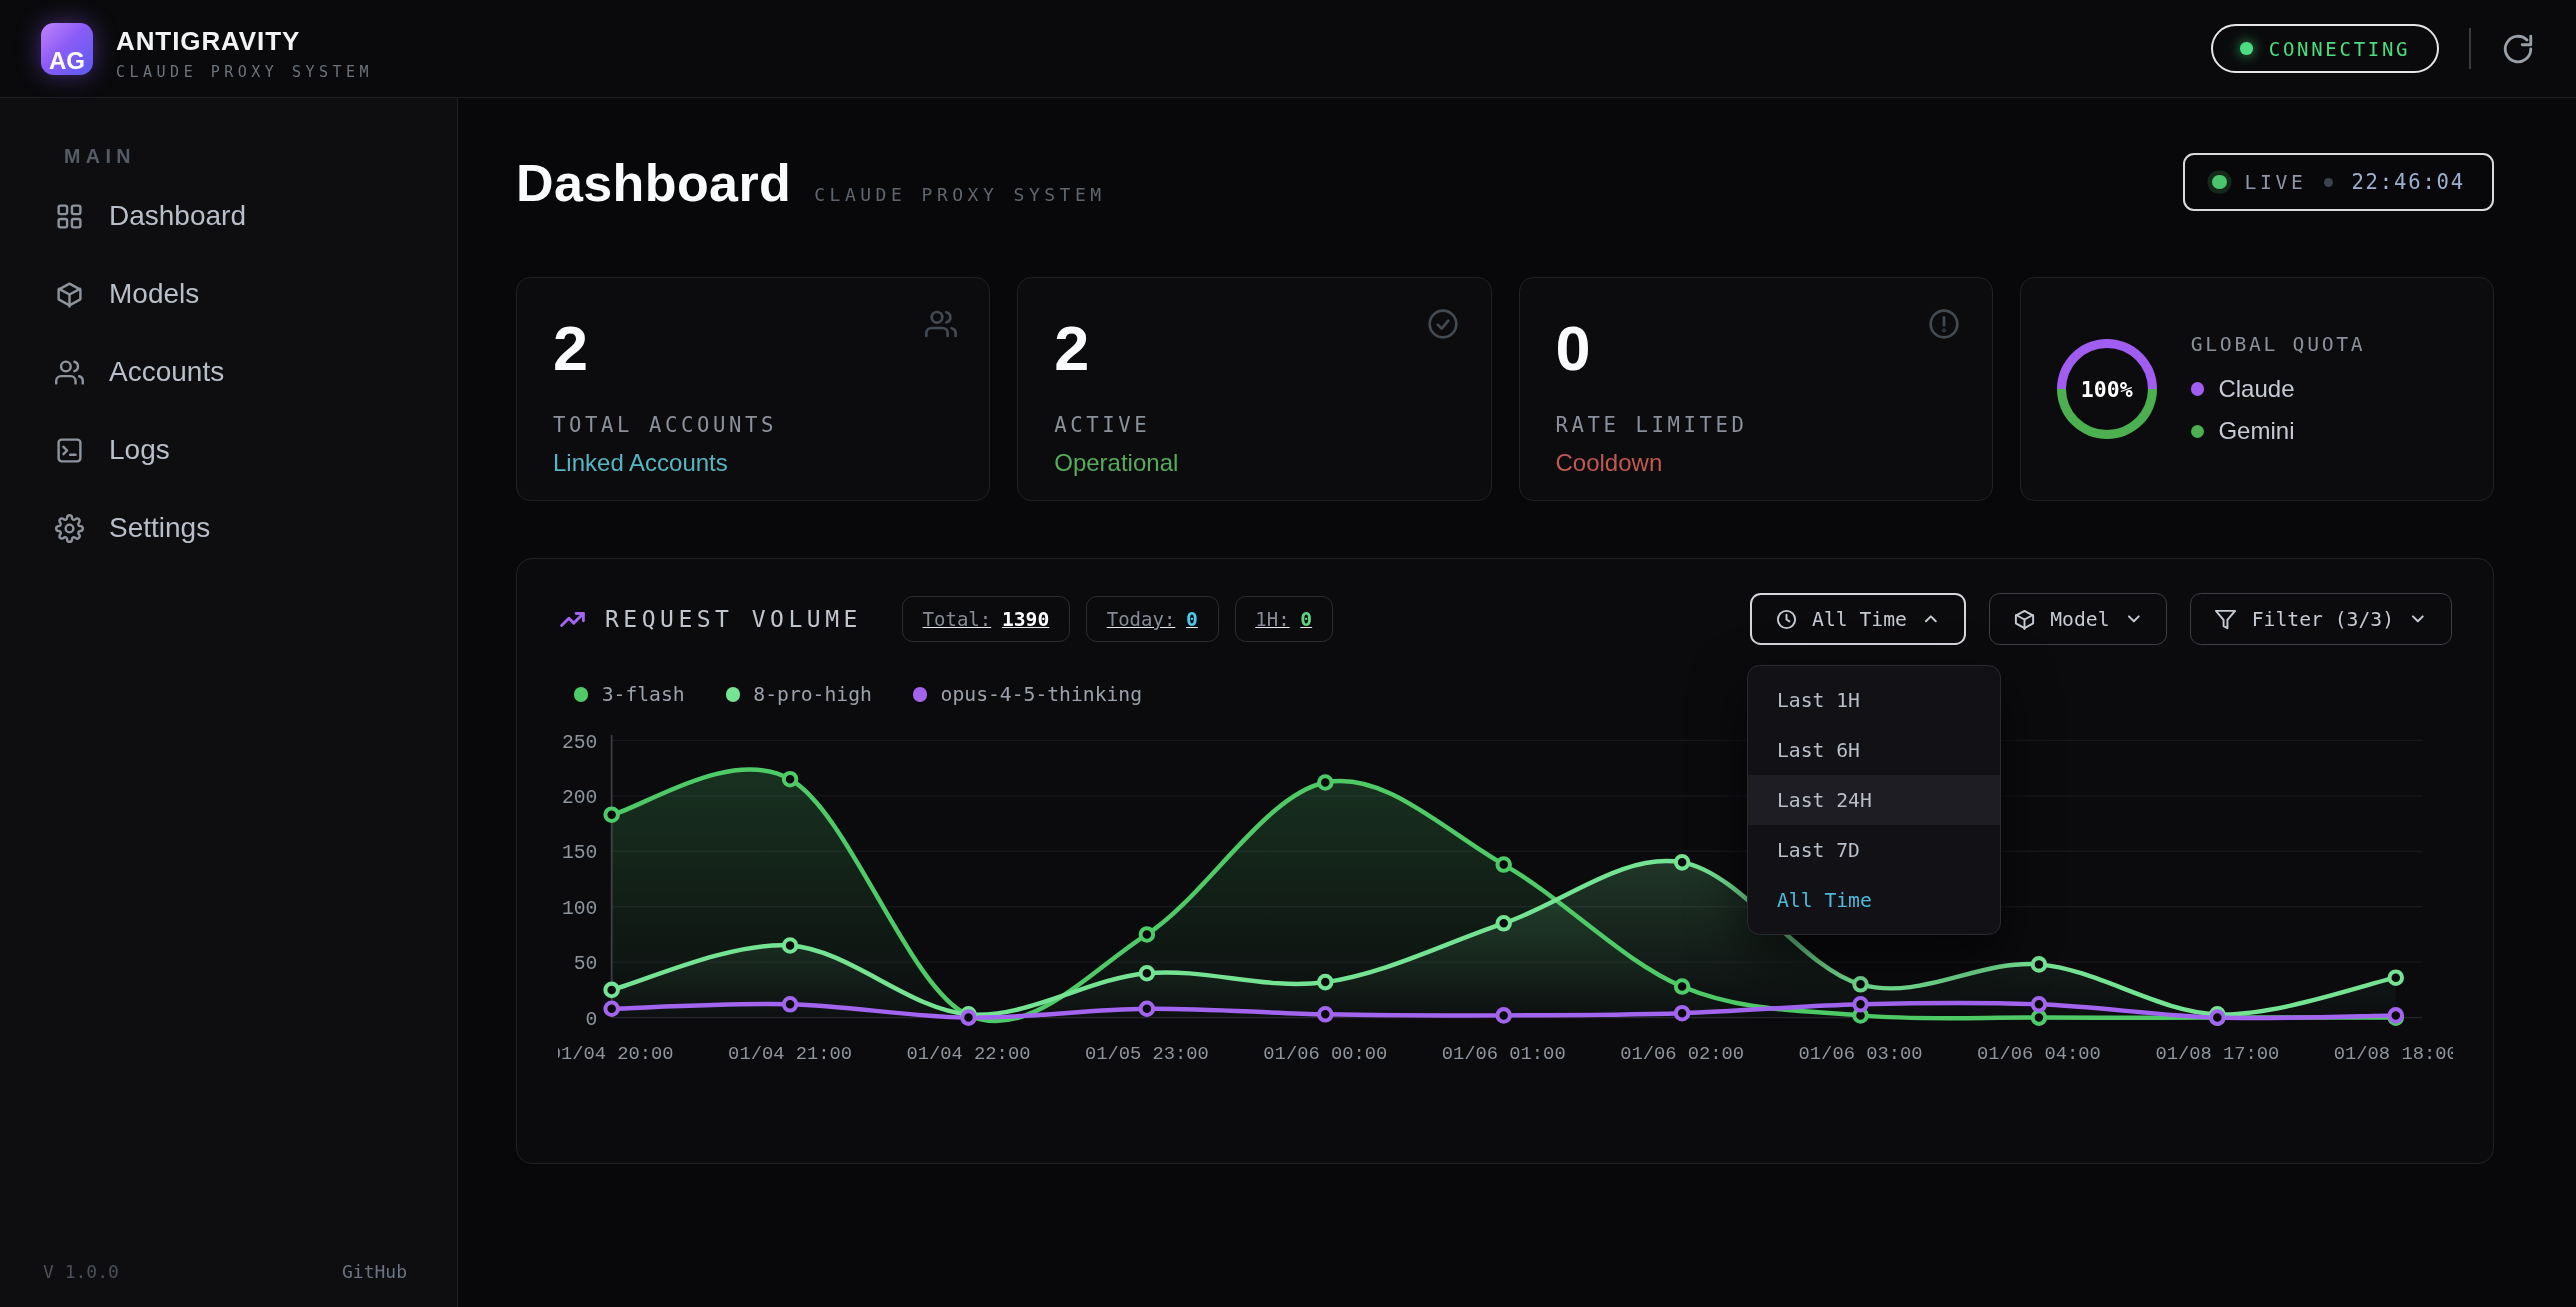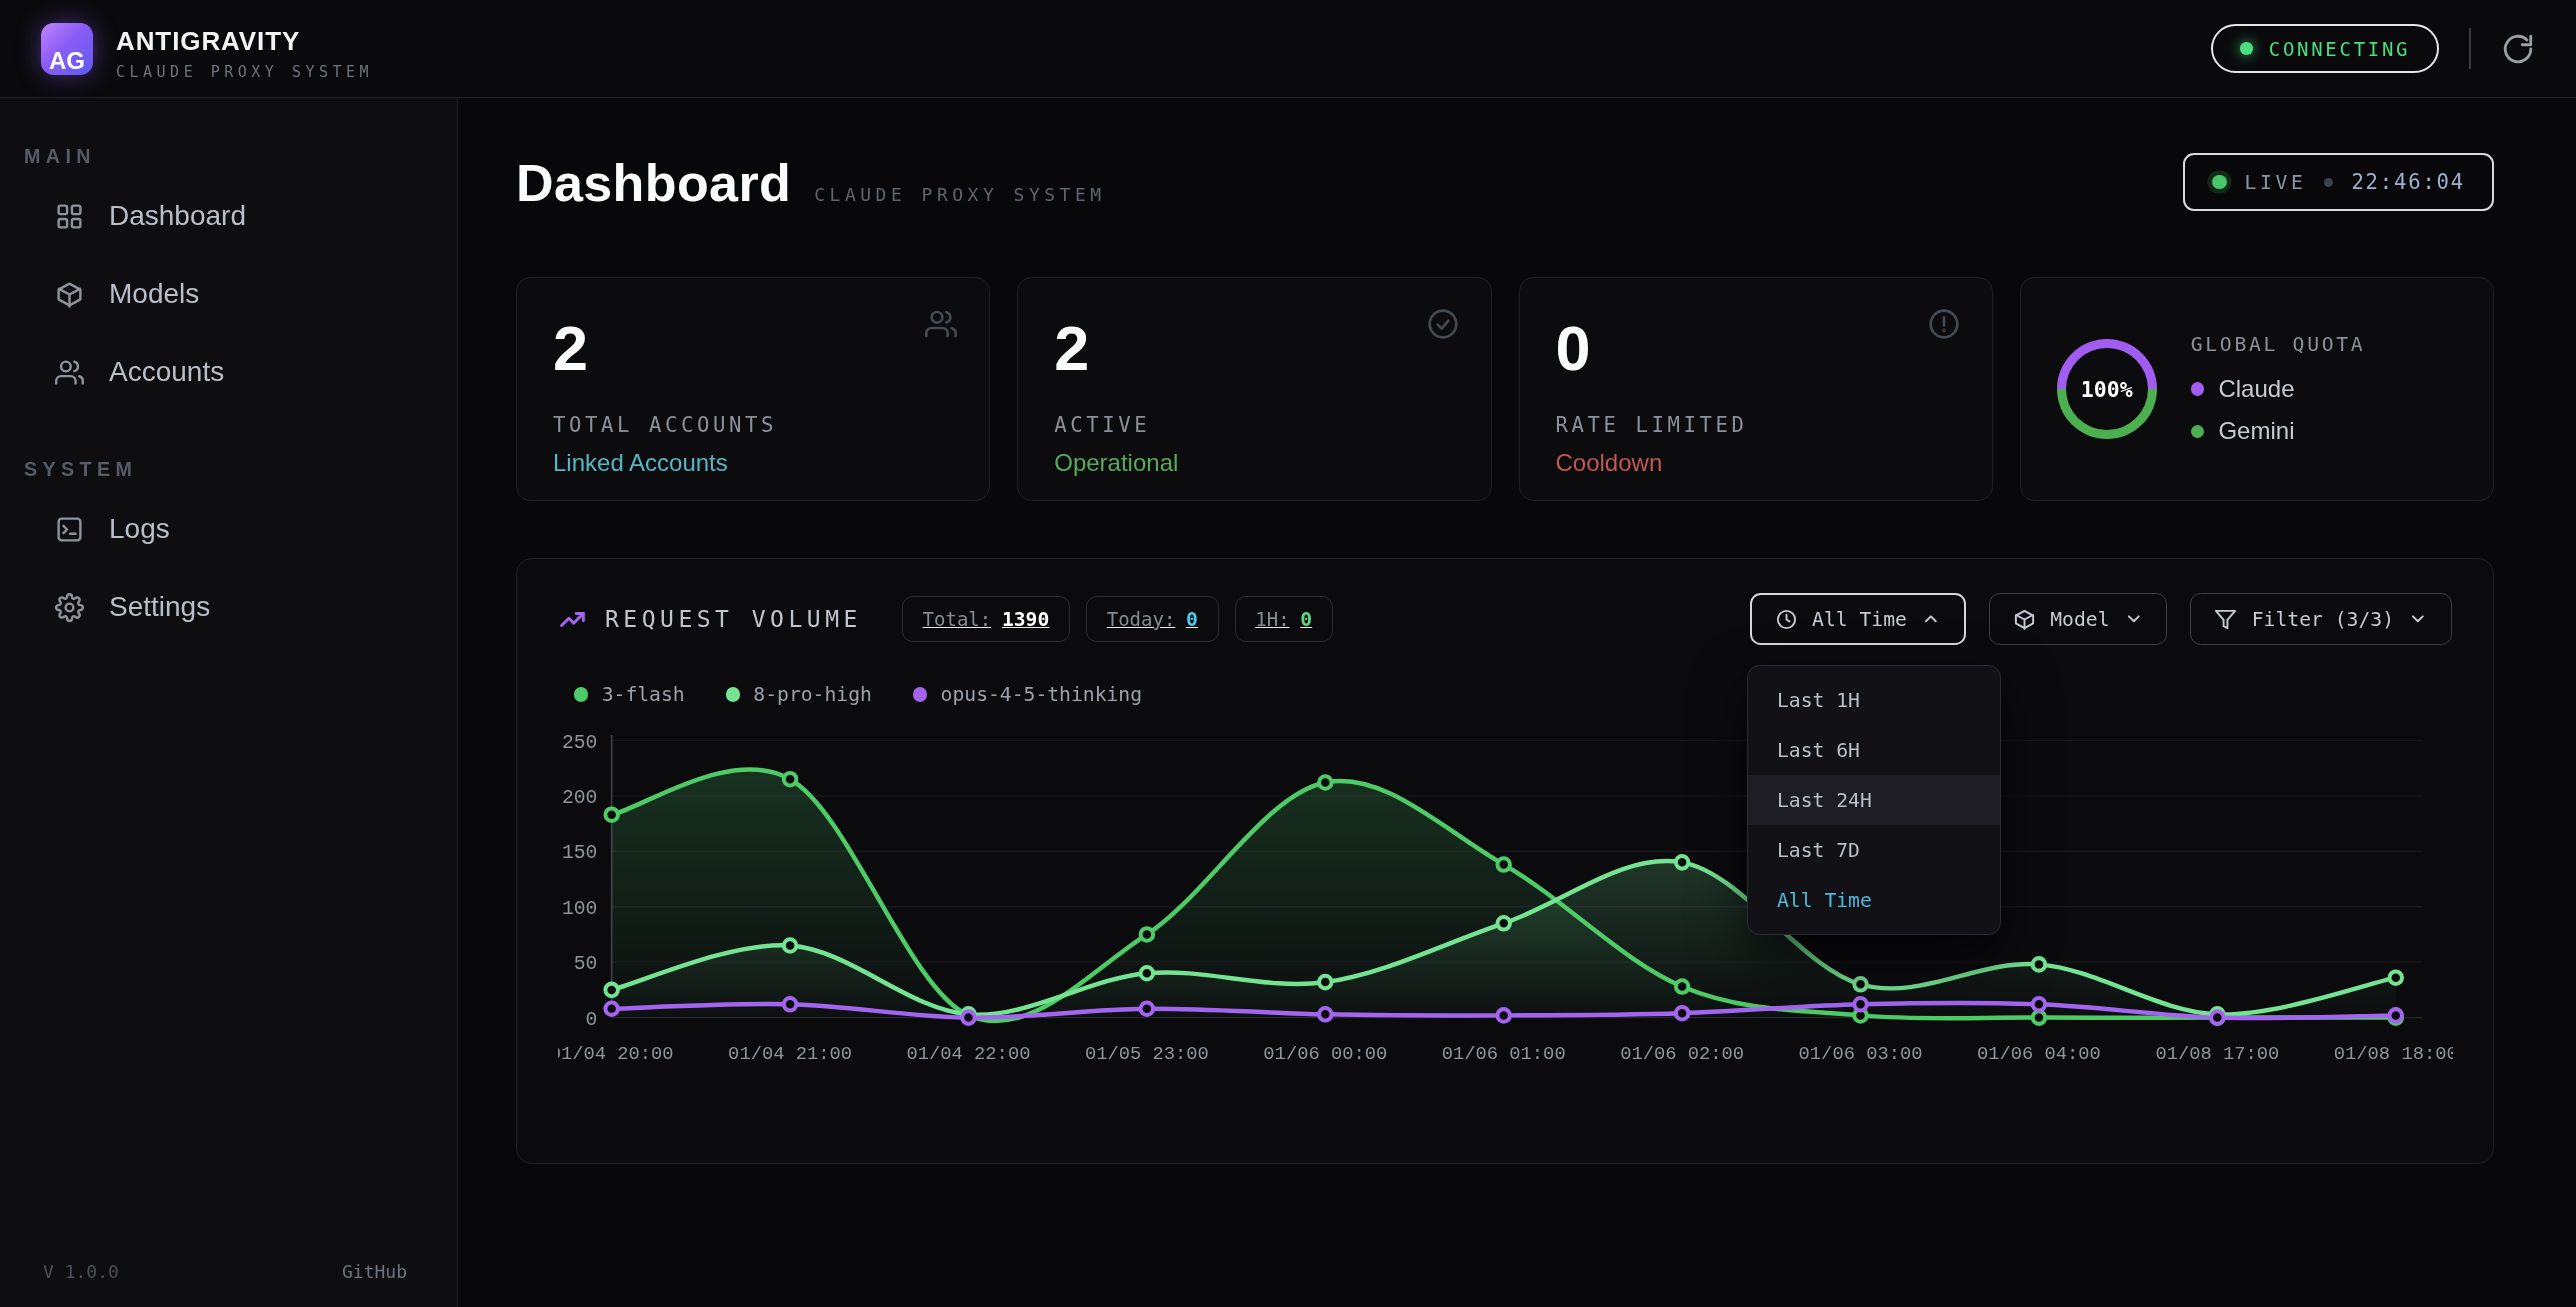"MAIN" .side-section { padding: 47px 0 9px 24px -> 47px 0 9px 64px }
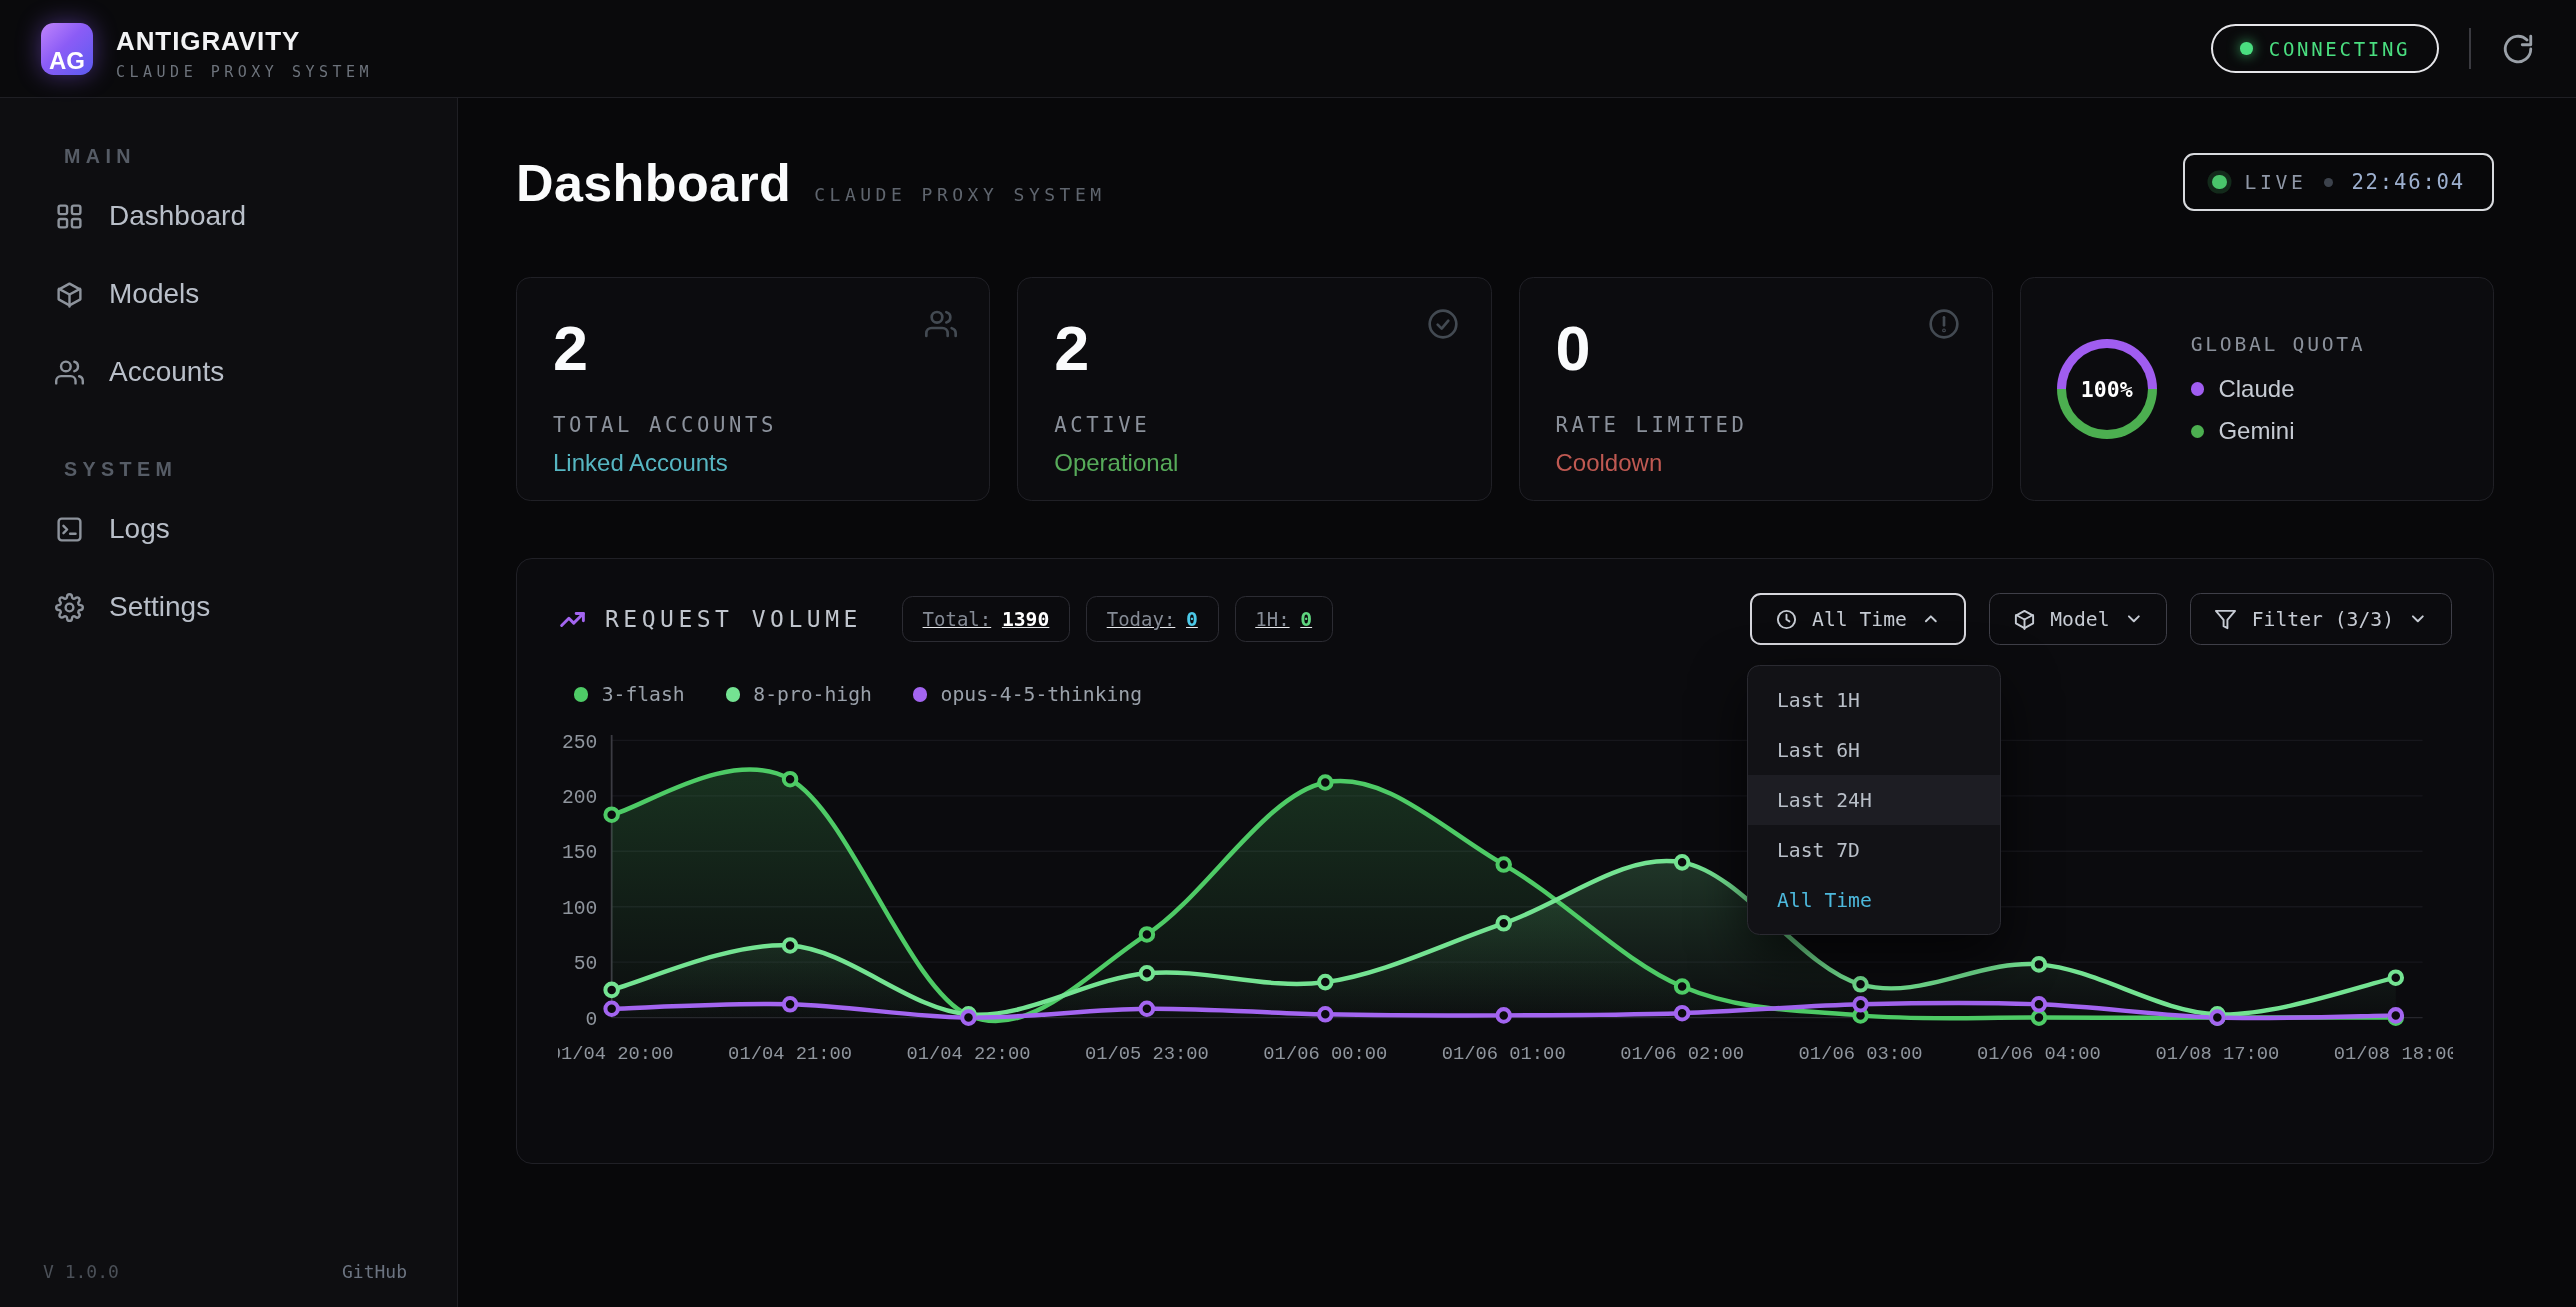"SYSTEM" div.side-section { html: <div>SYSTEM</div> -> none }
